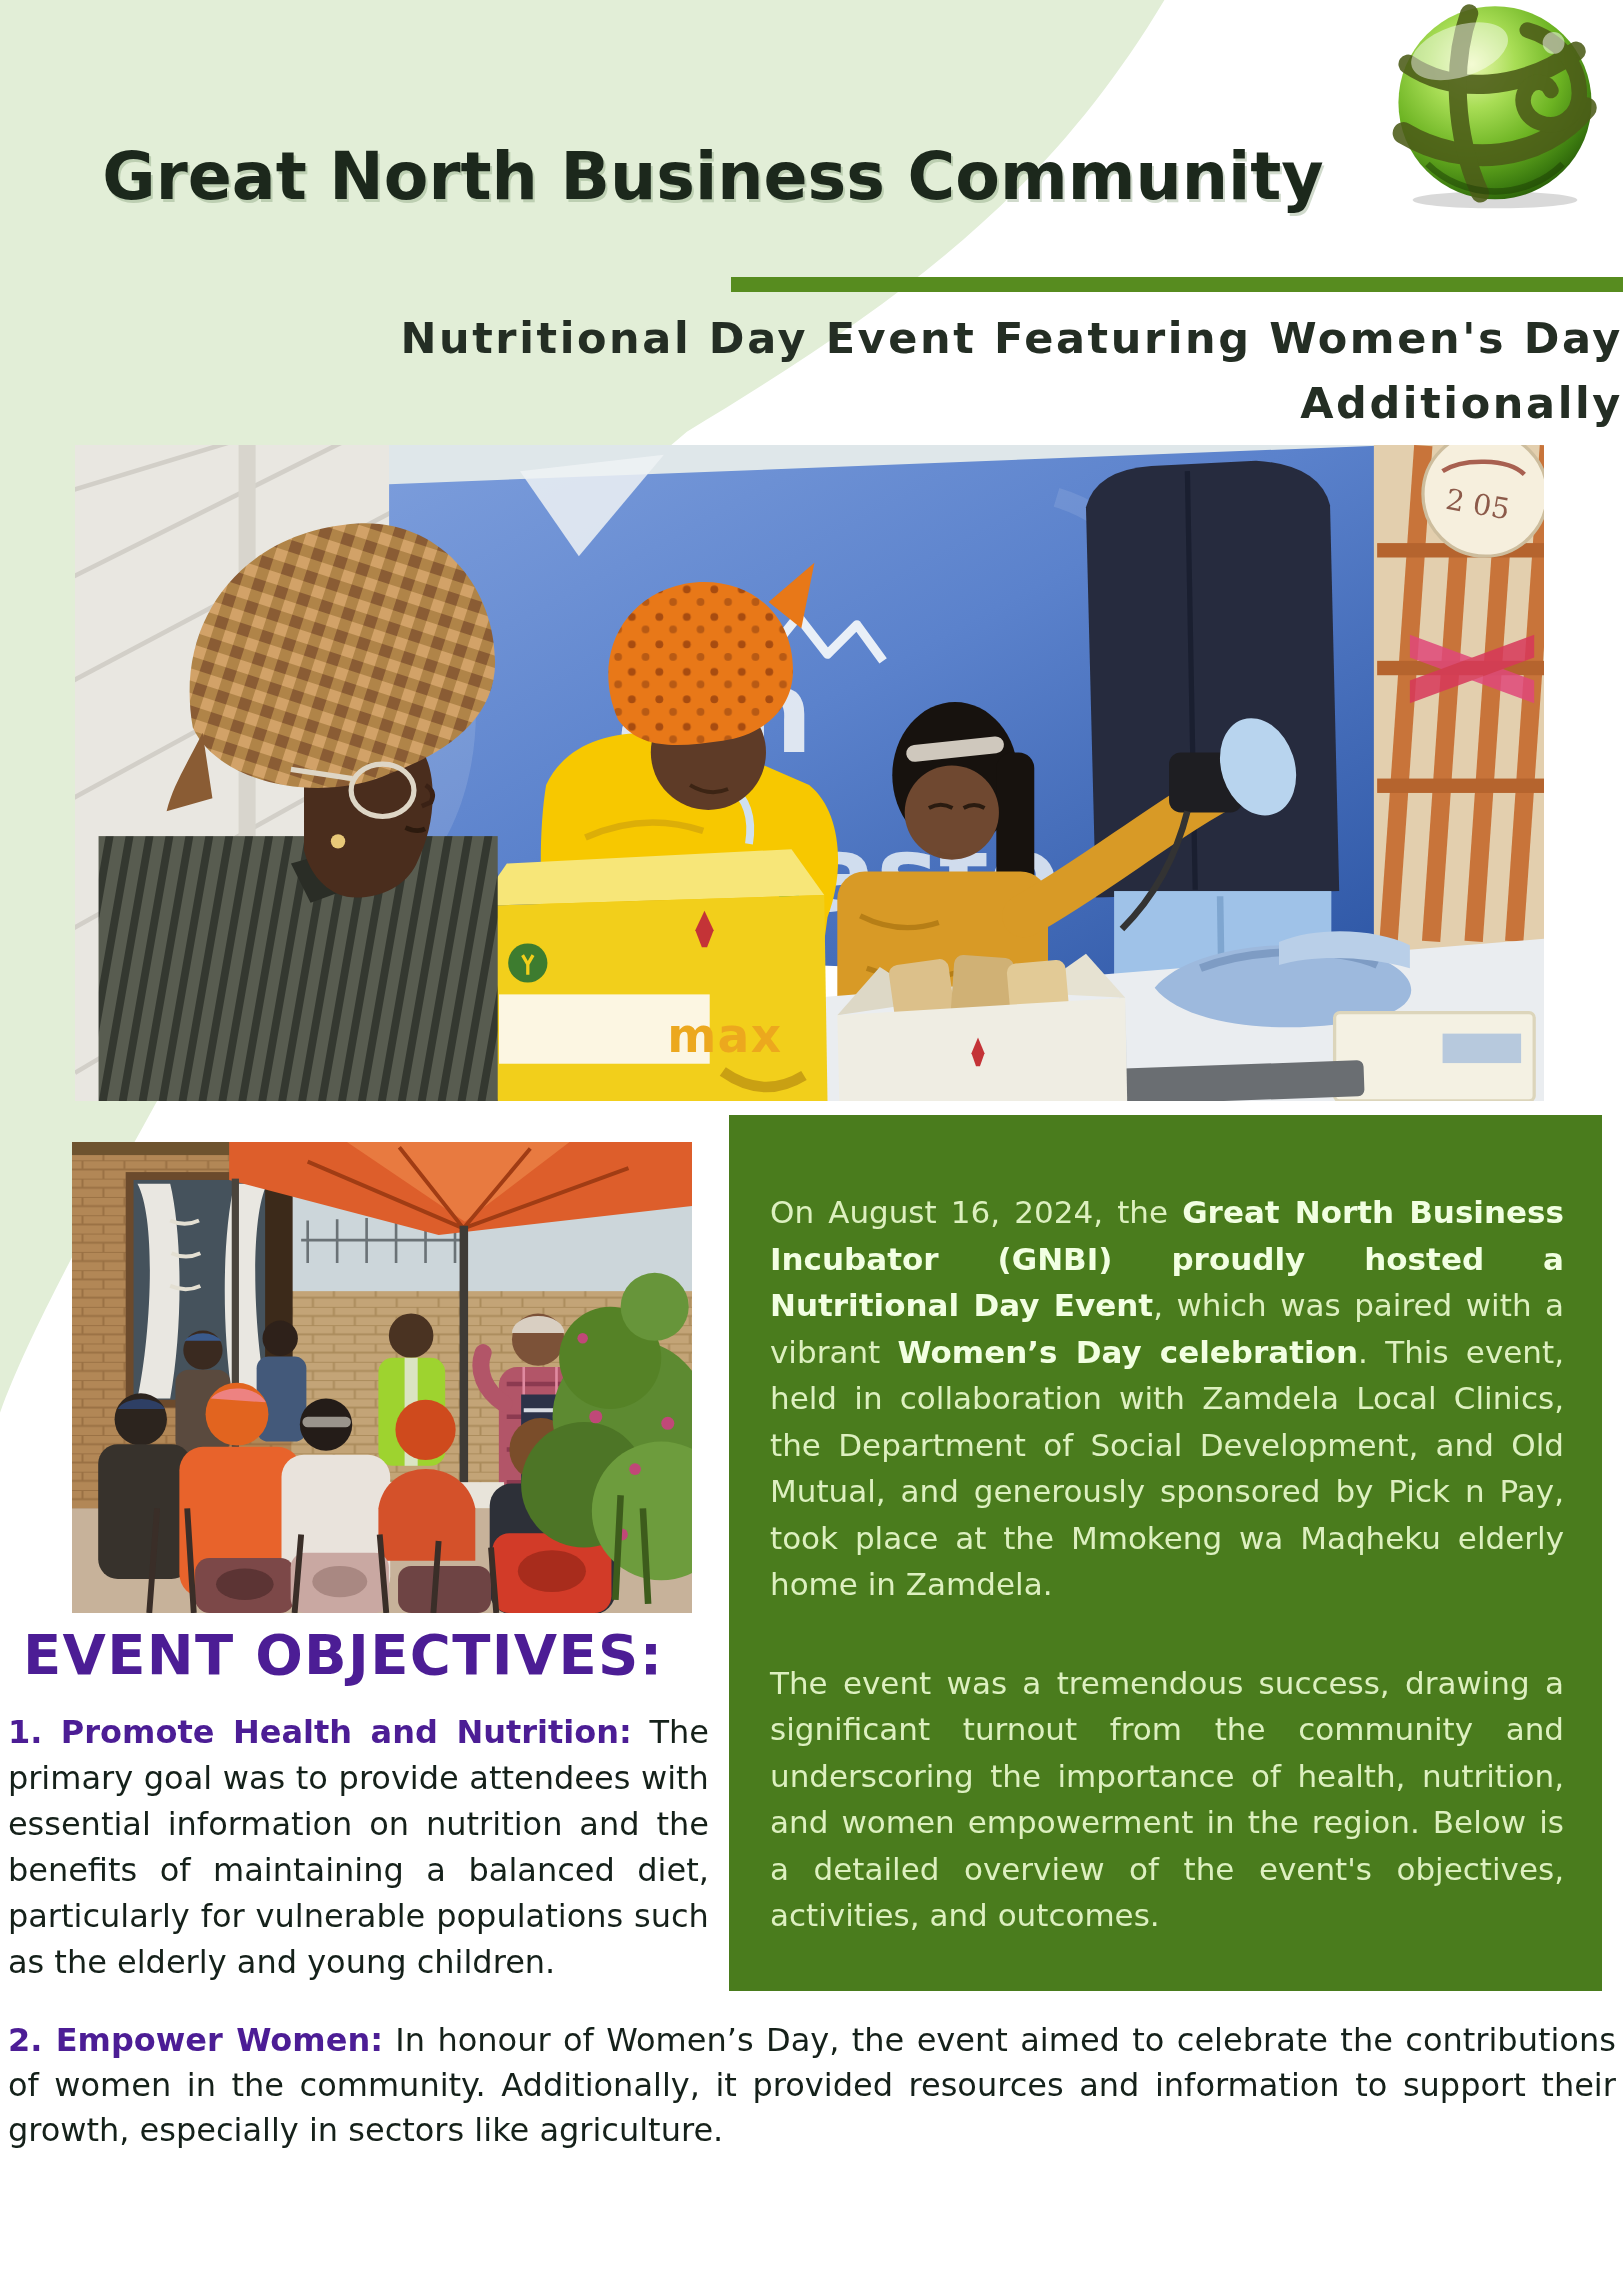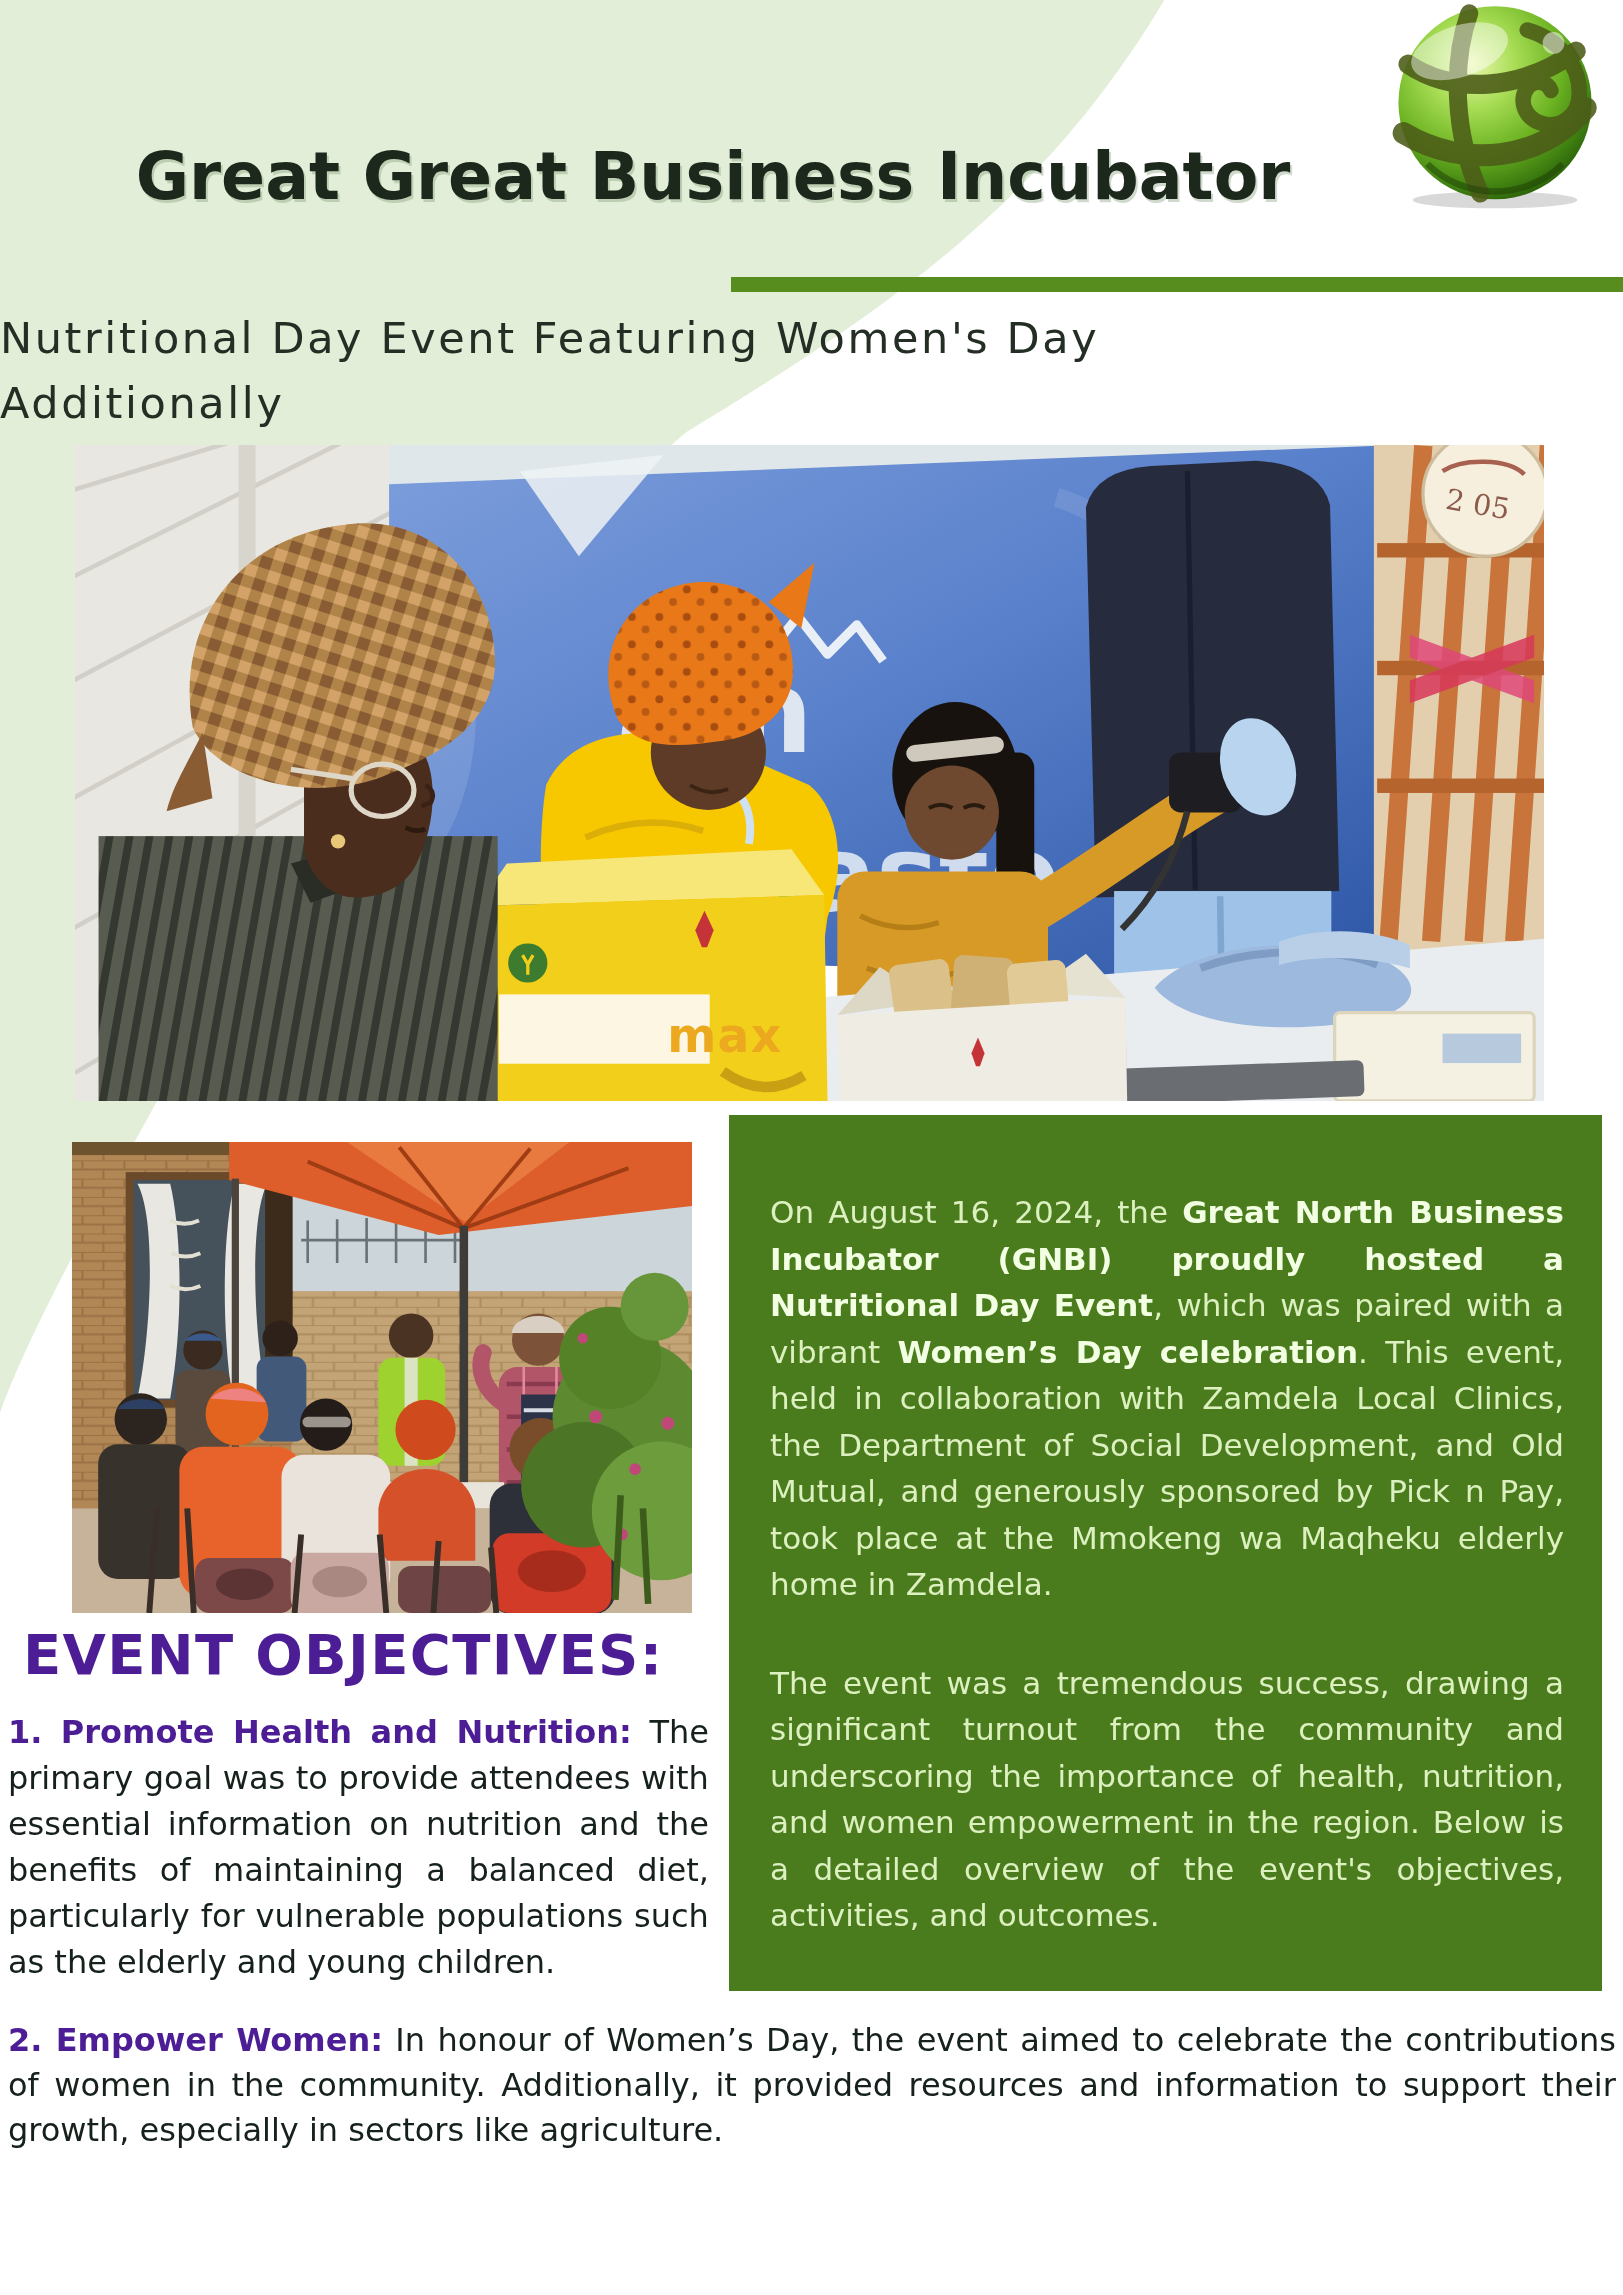"Great Great Business Incubator" h1.page-title { text: Great Business Incubator -> North Business Community }
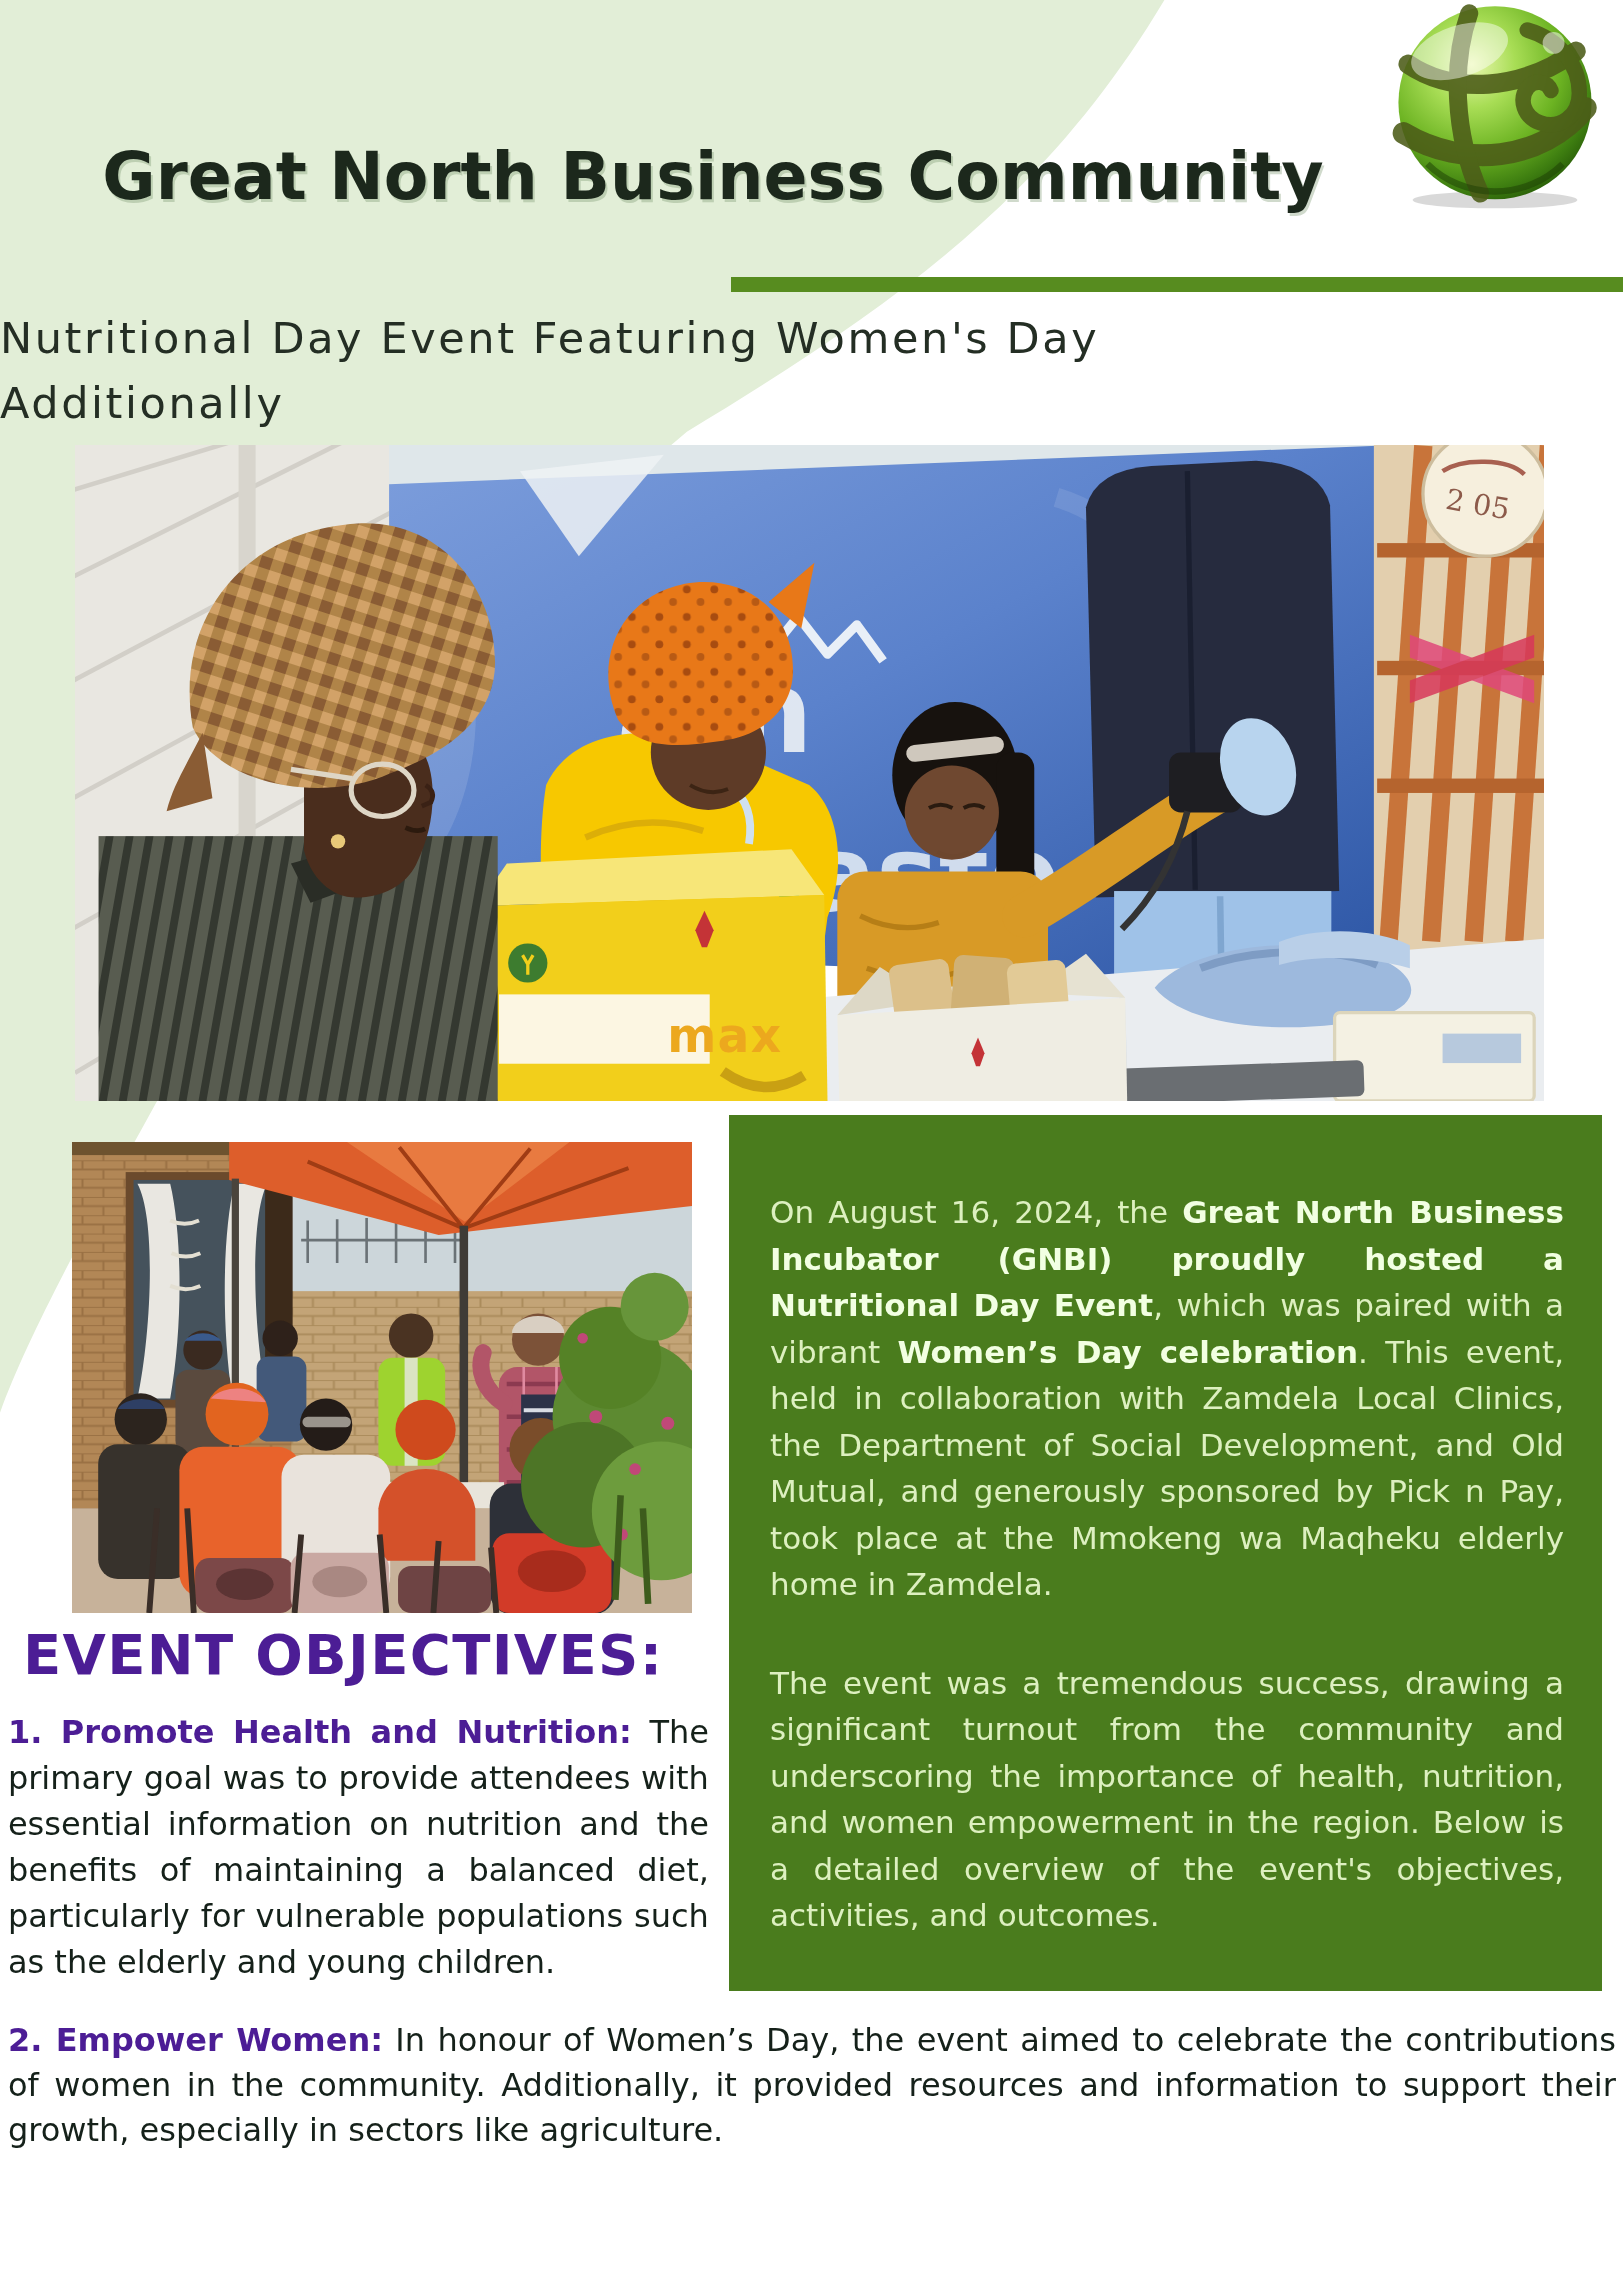"Nutritional Day Event Featuring Women's" .page-subtitle { font-weight: 400 -> 700; text-align: left -> right }
